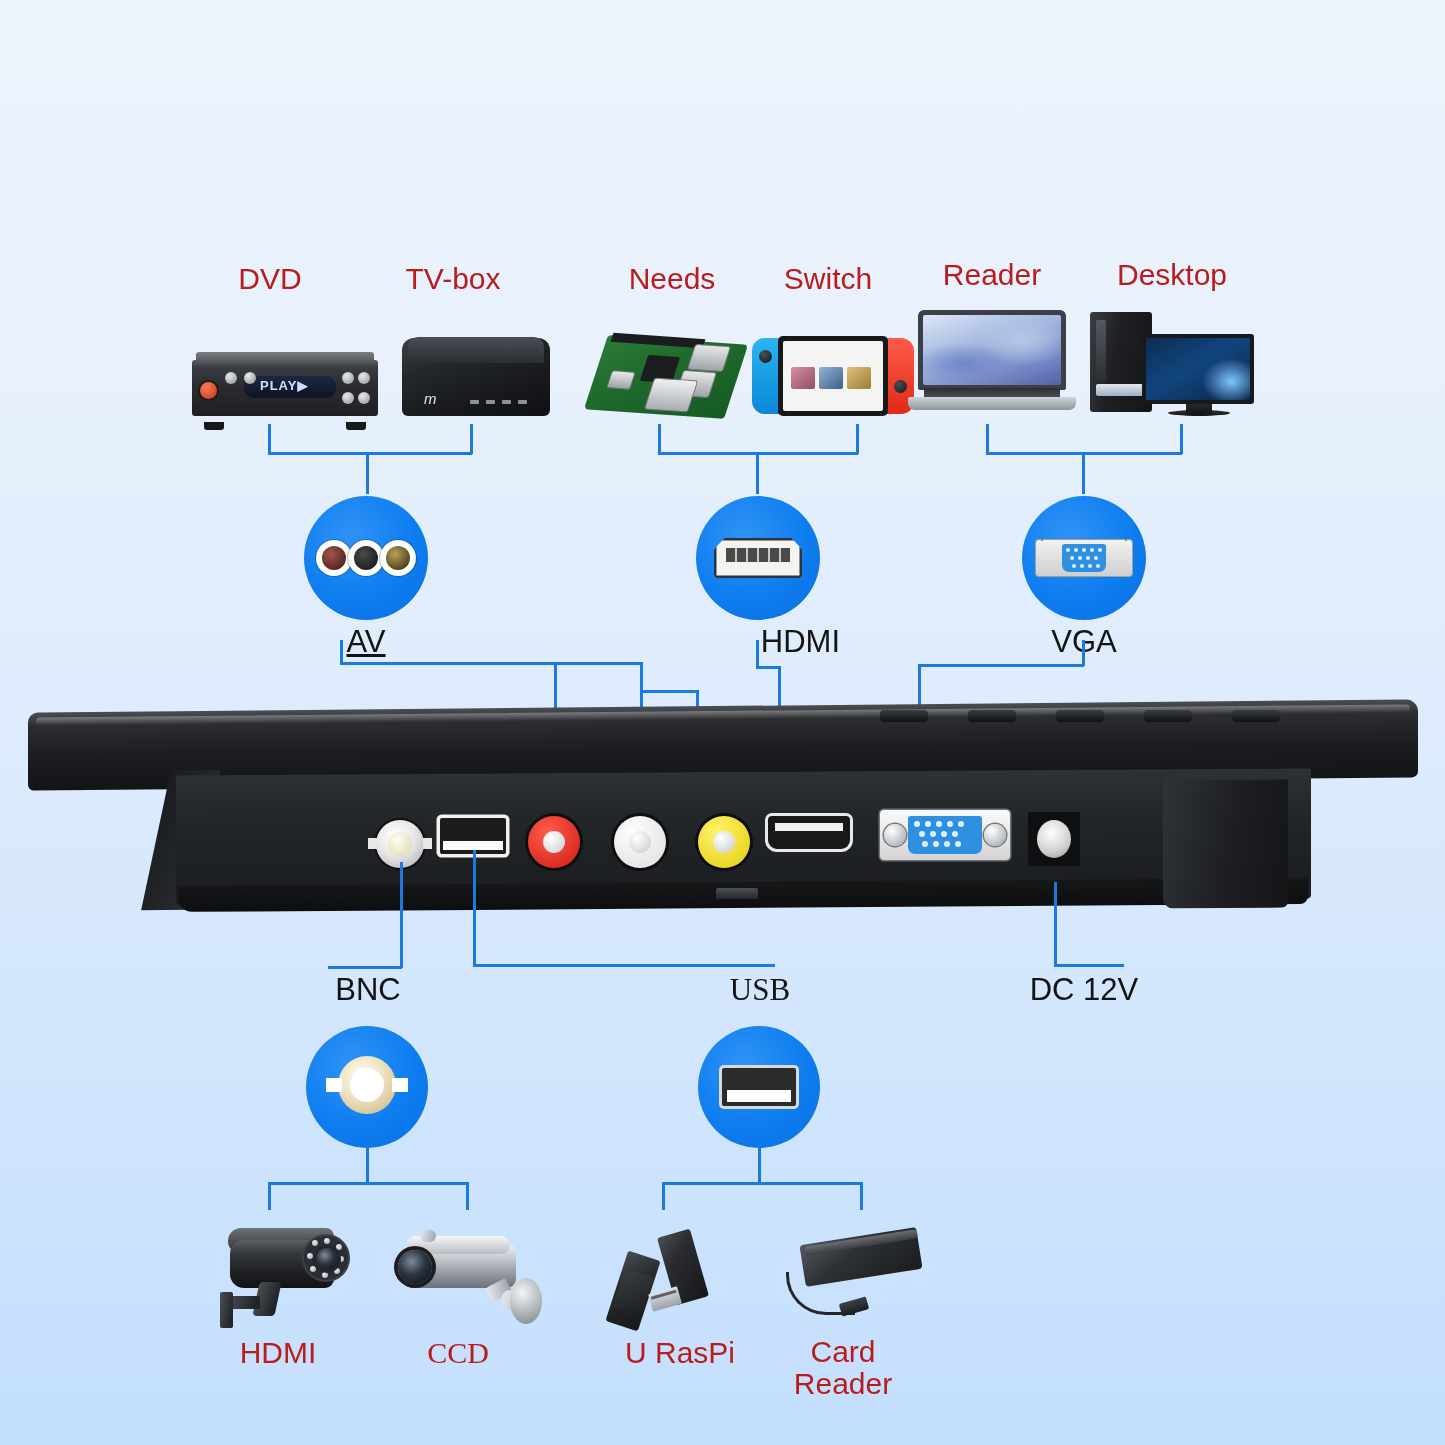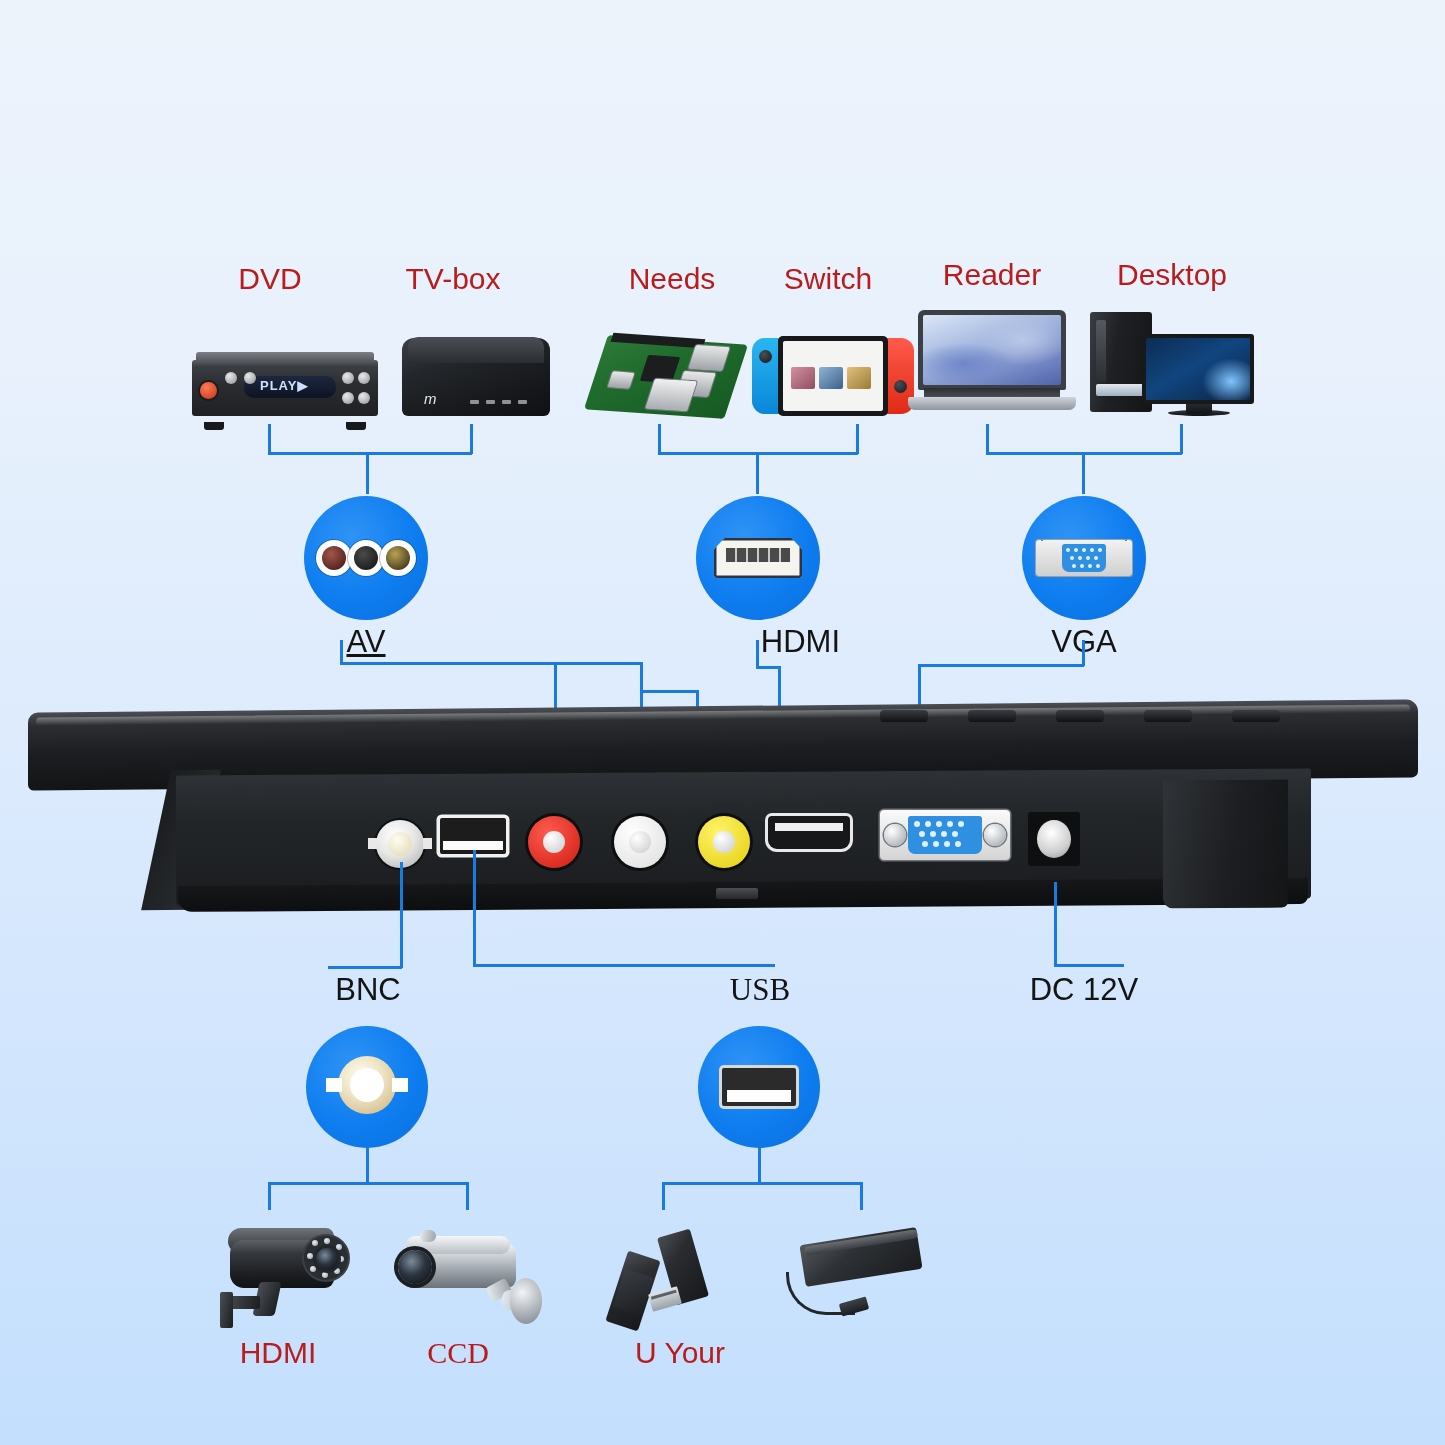"U Your" div.dev-label { text: Your -> RasPi }
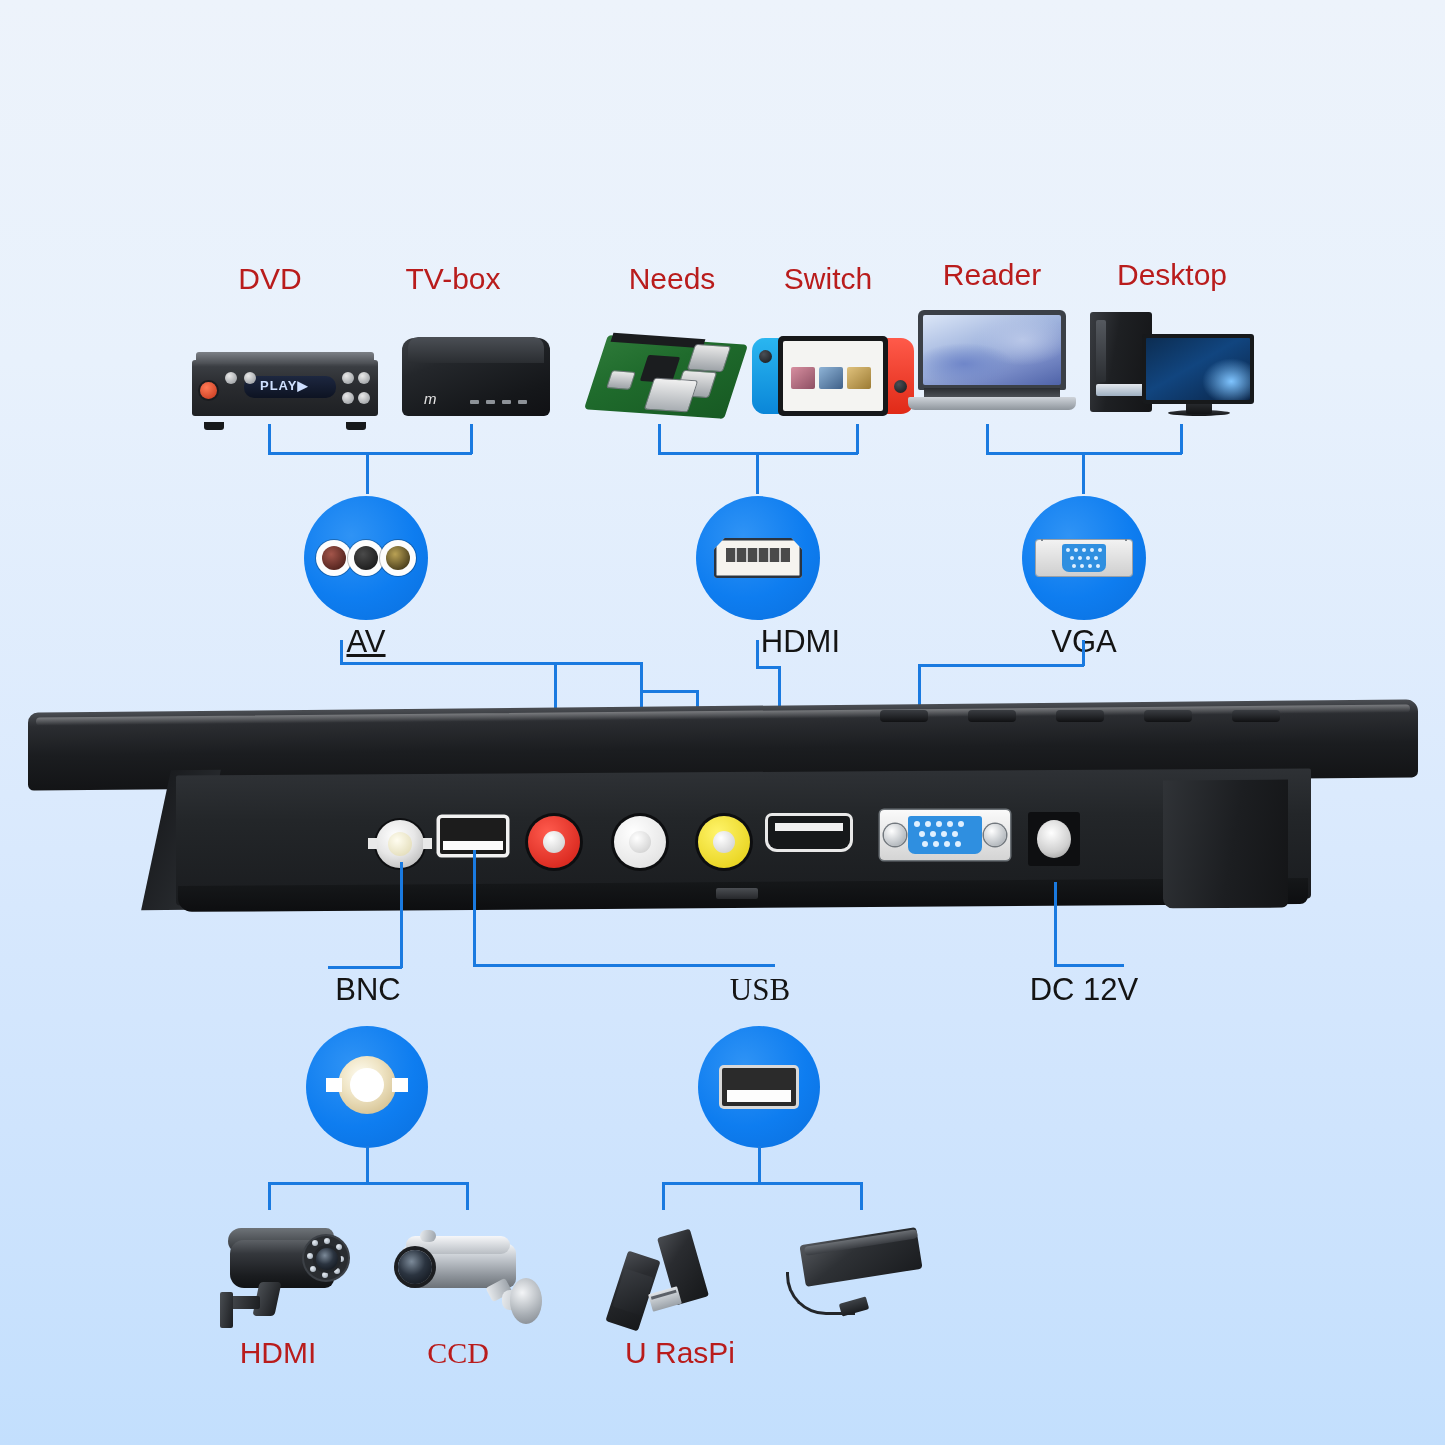"Card" div.dev-label { html: none -> <div> <span>Card</span><br> <span>Reader</span> </div> }
